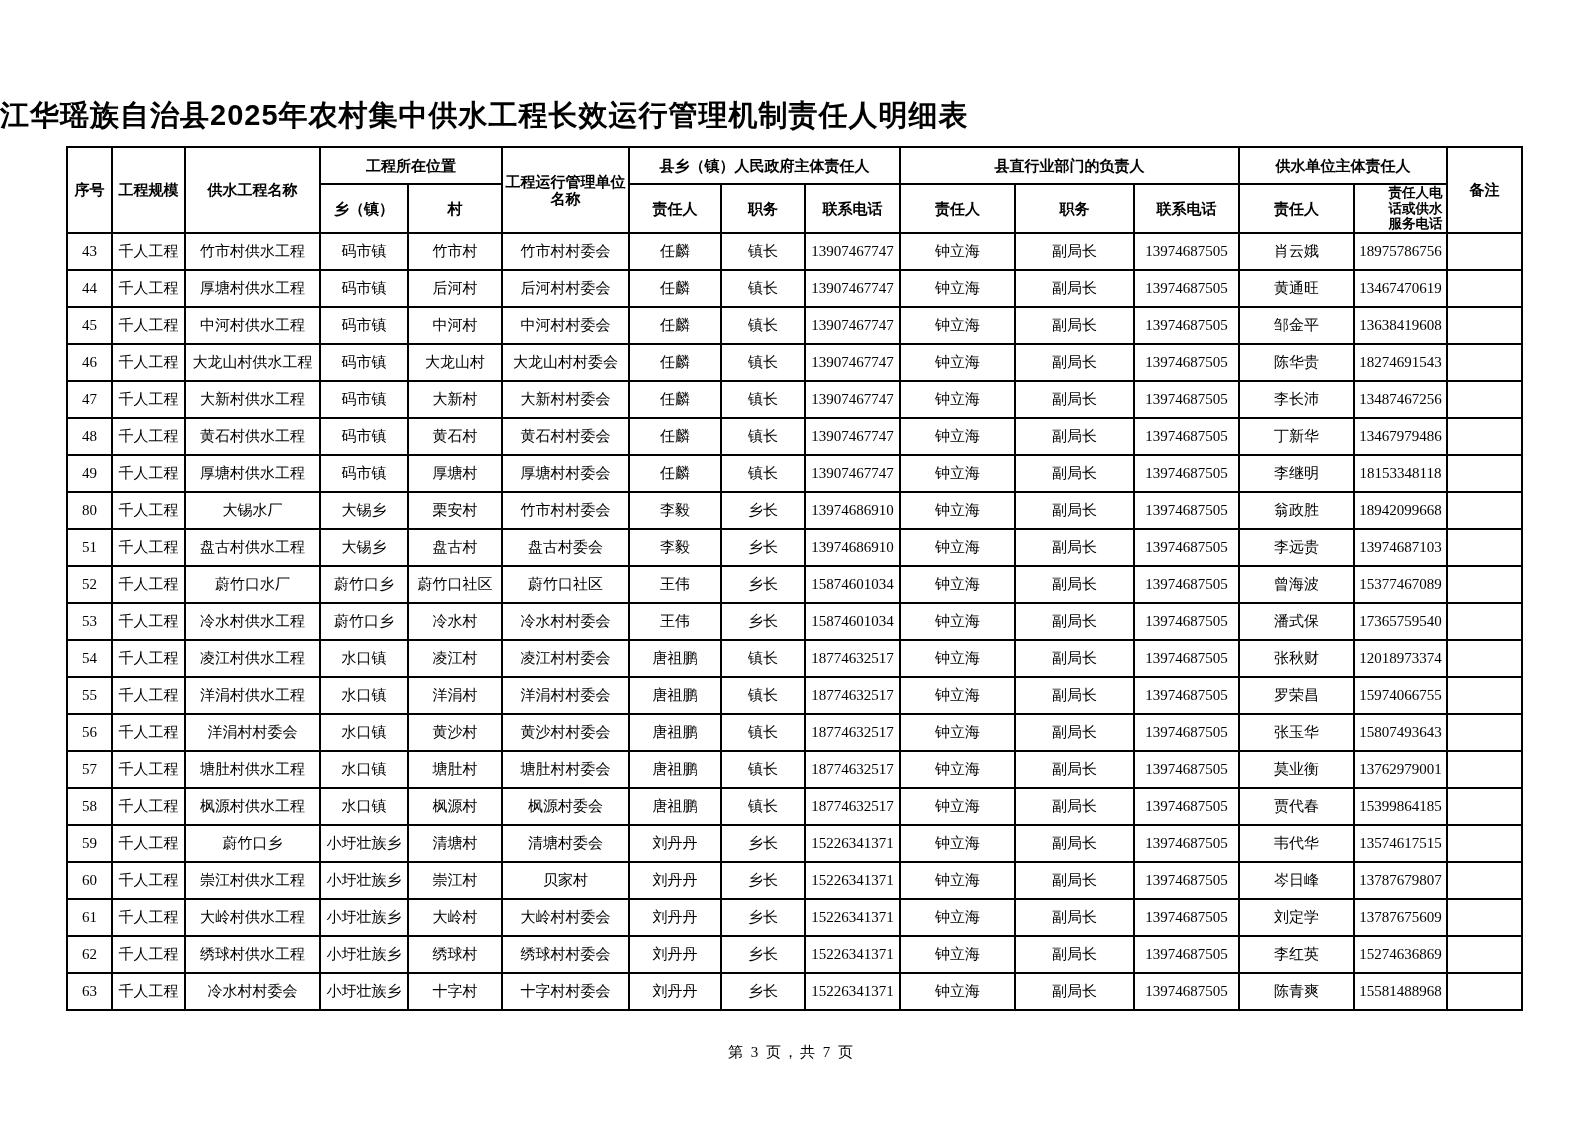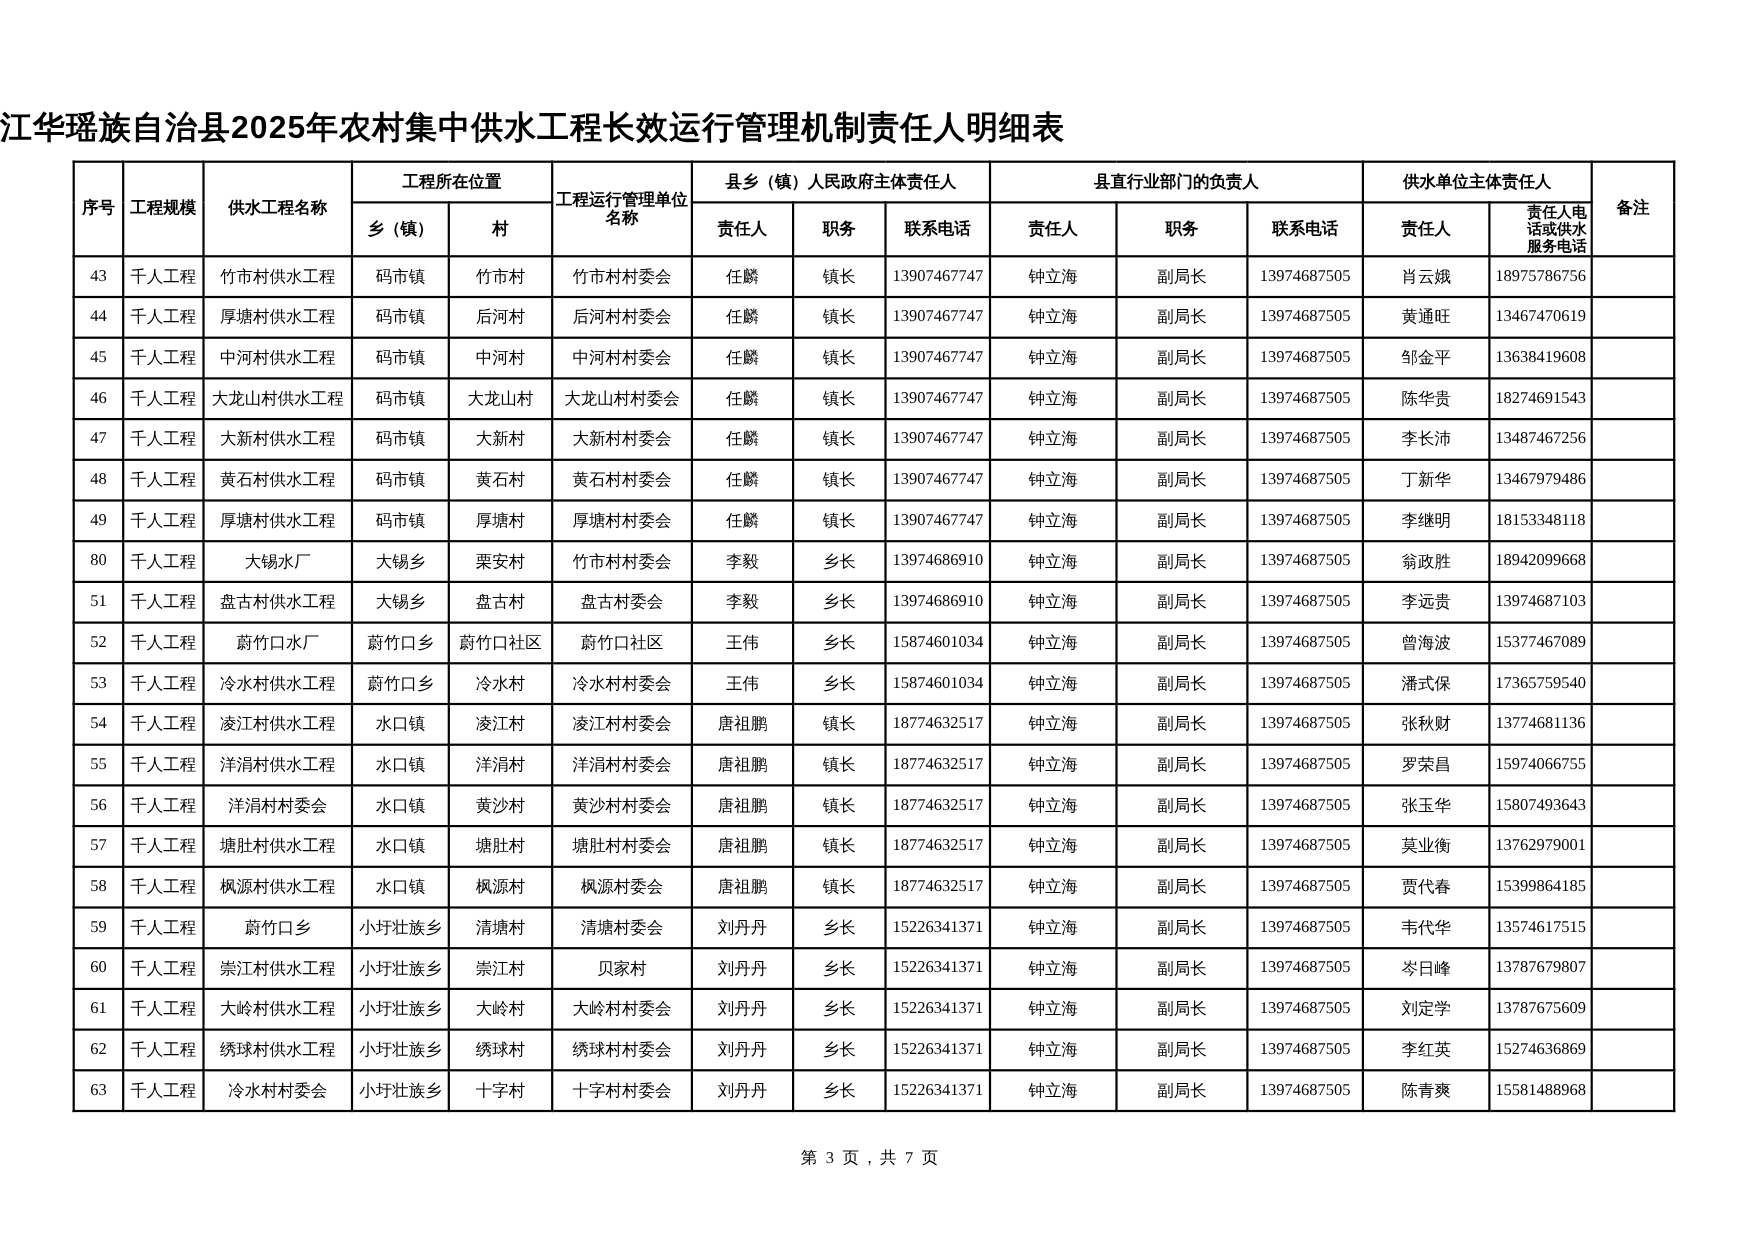"13774681136" td { text: 13774681136 -> 12018973374 }
